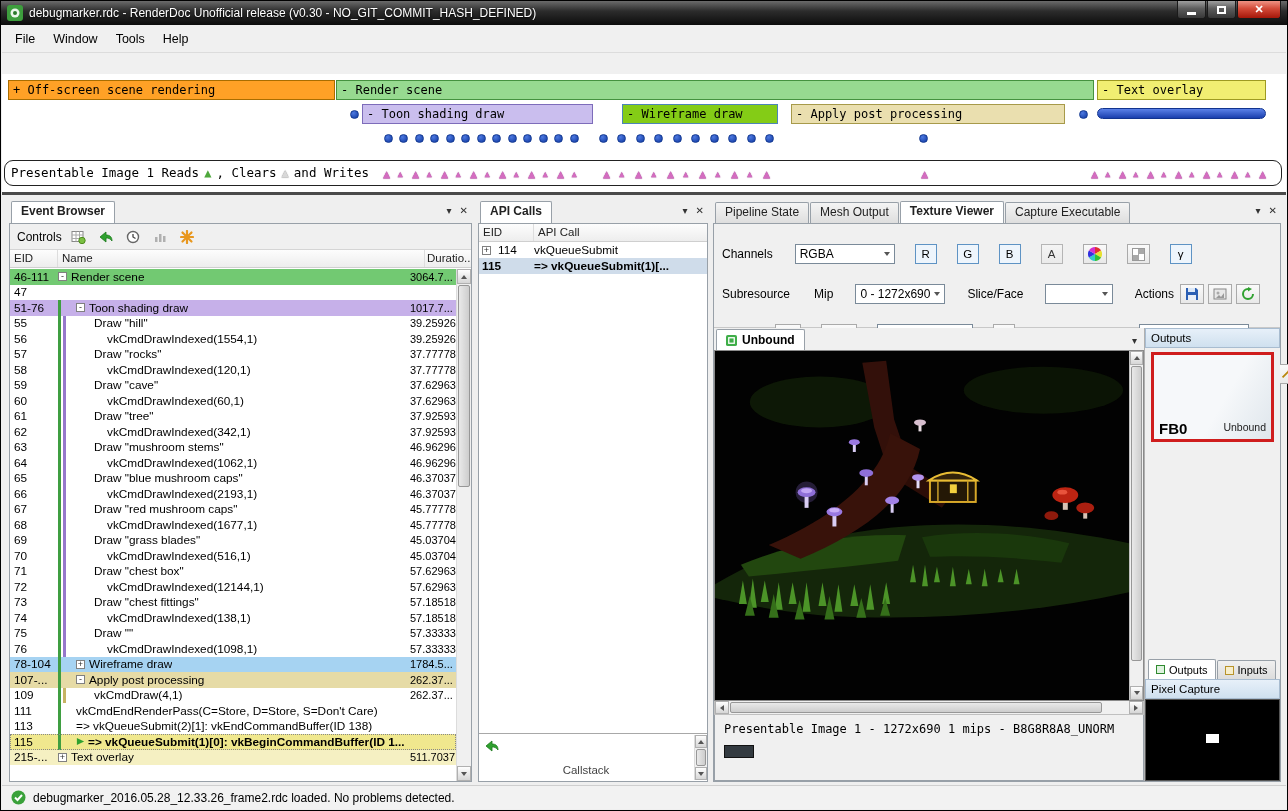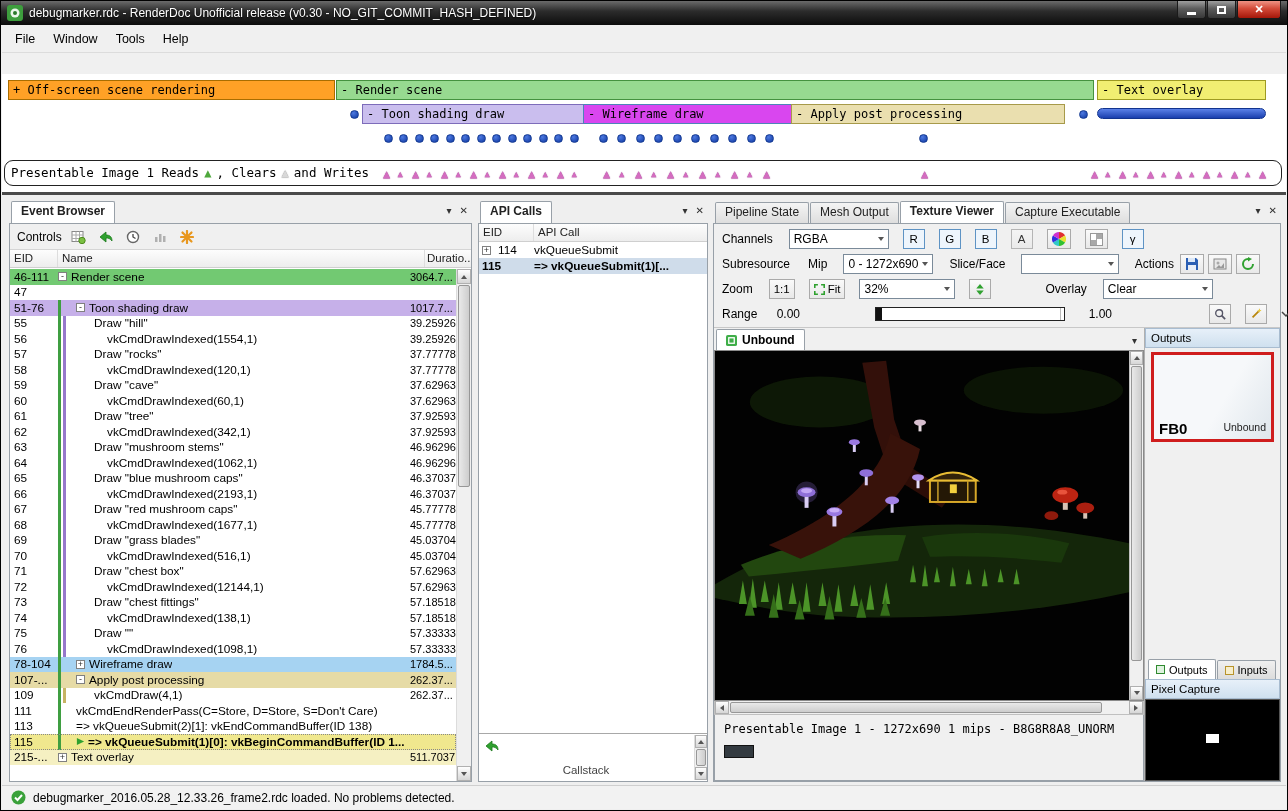"- Wireframe draw" div.tl-bar { background: #d946ef -> #84cc16; left: 581px -> 620px; width: 232px -> 156px }
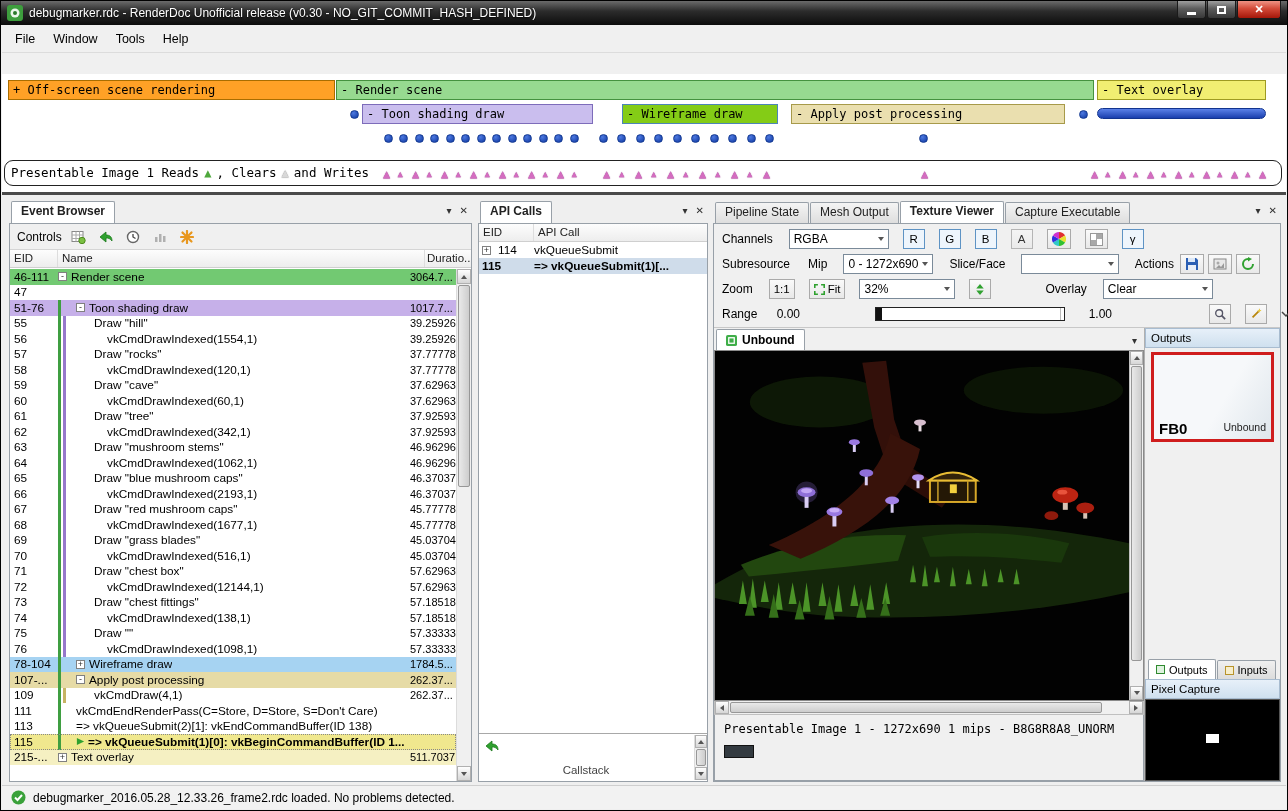"Channels" .tv-row { gap: 14px -> 20px; margin: 1px 0 -> 16px 0 }
